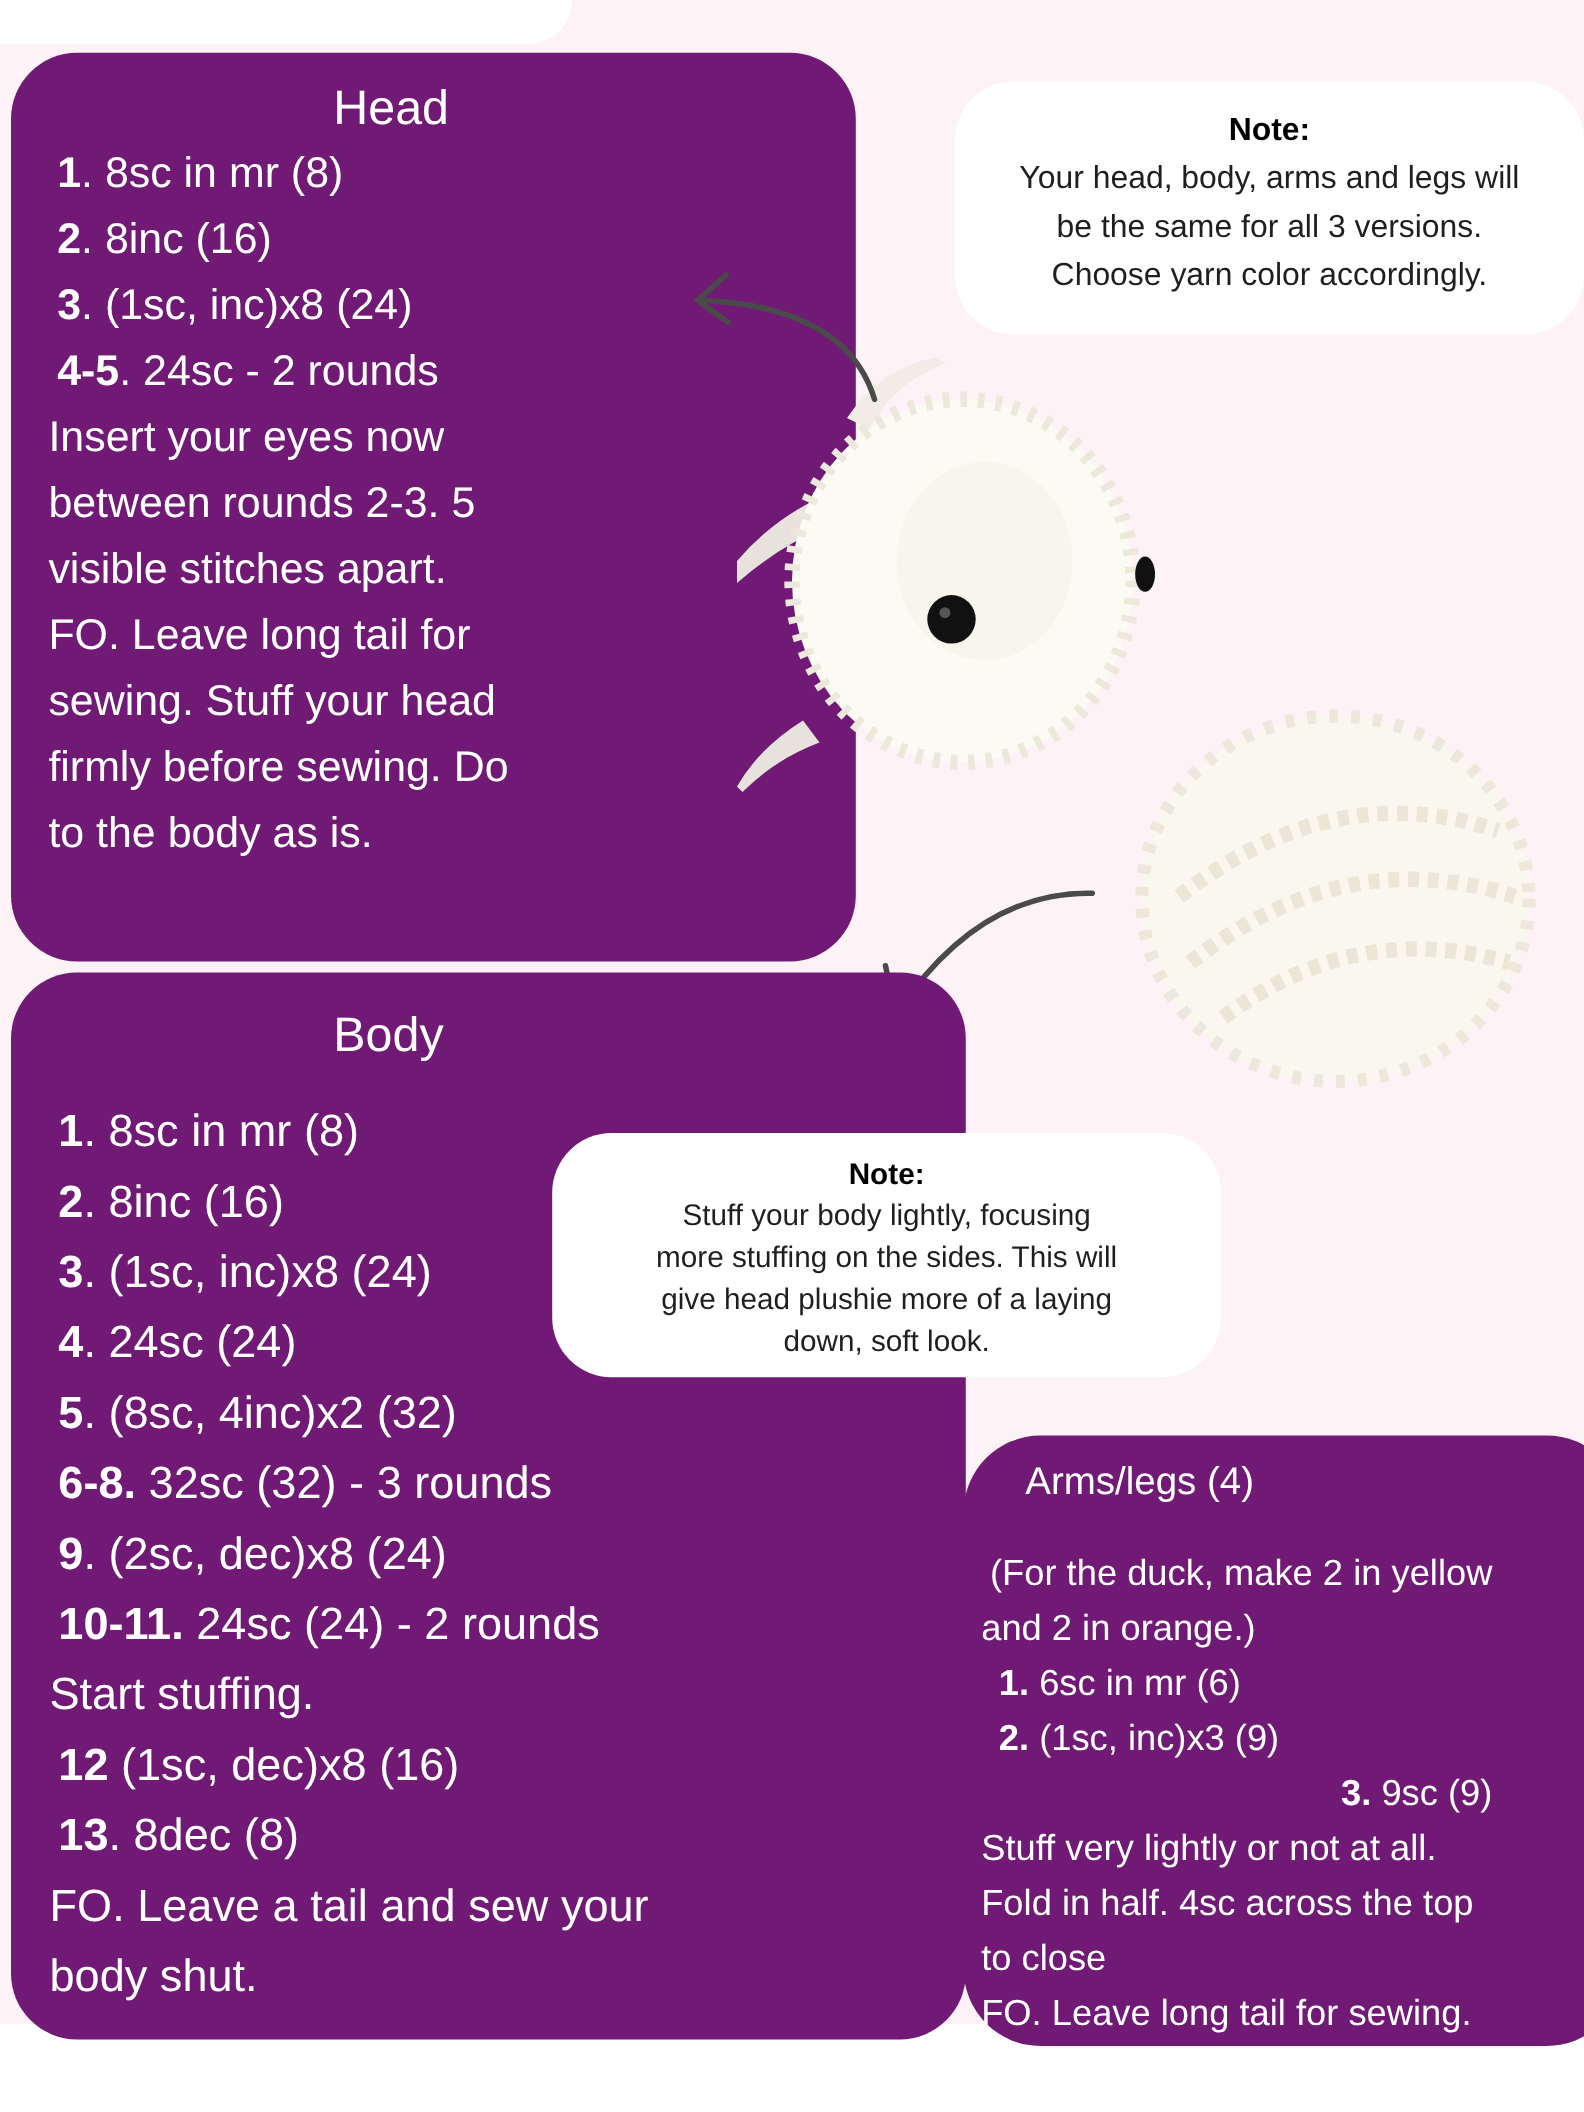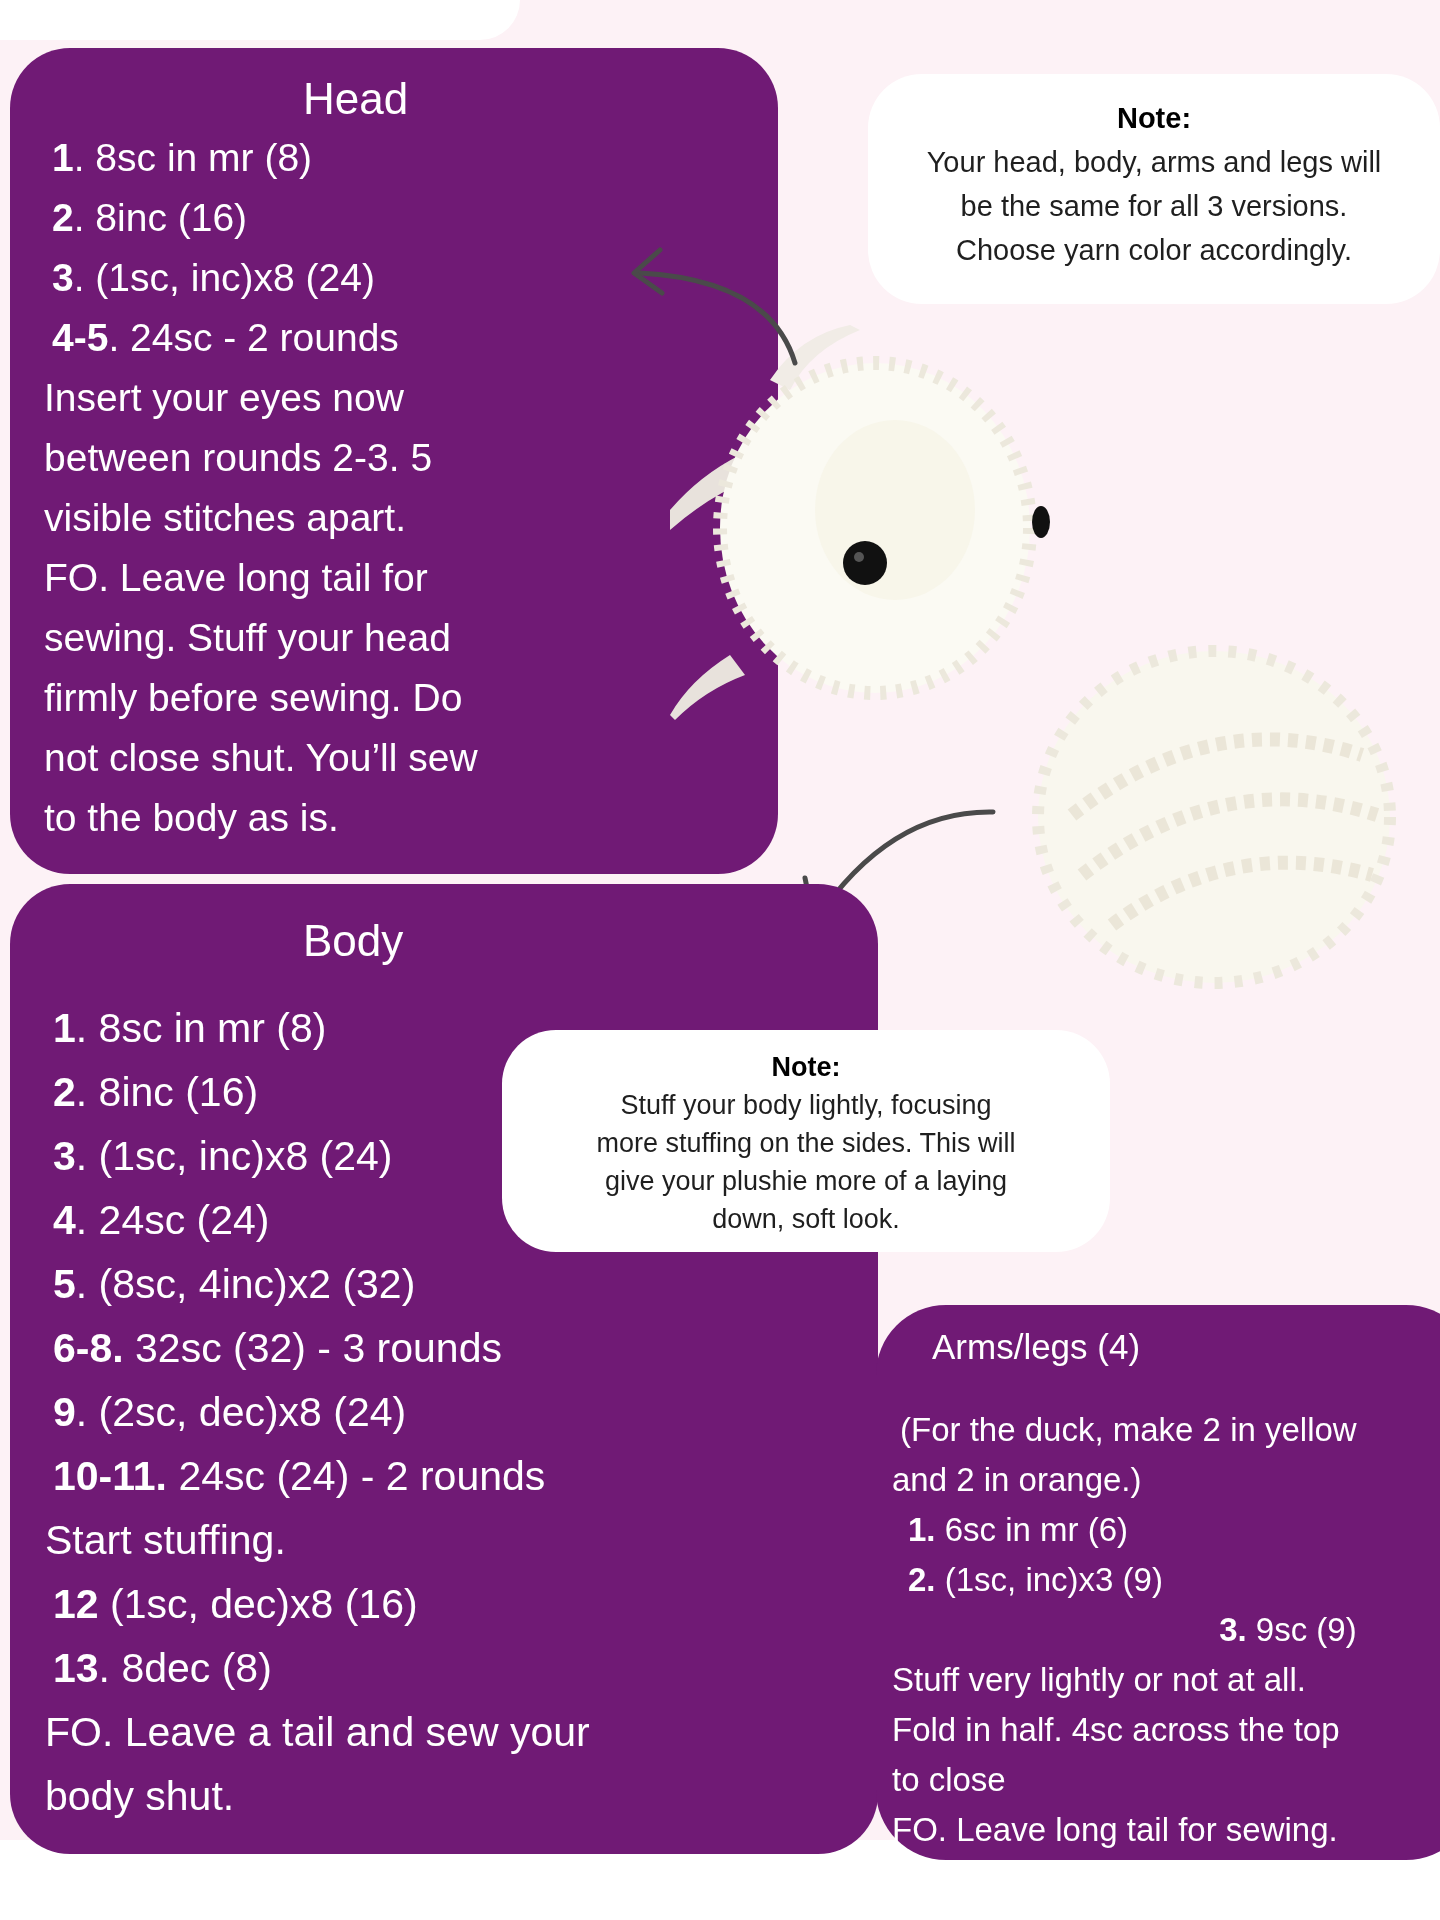"not close shut. You’ll sew" div.line { html: <div>not close shut. You’ll sew</div> -> none }
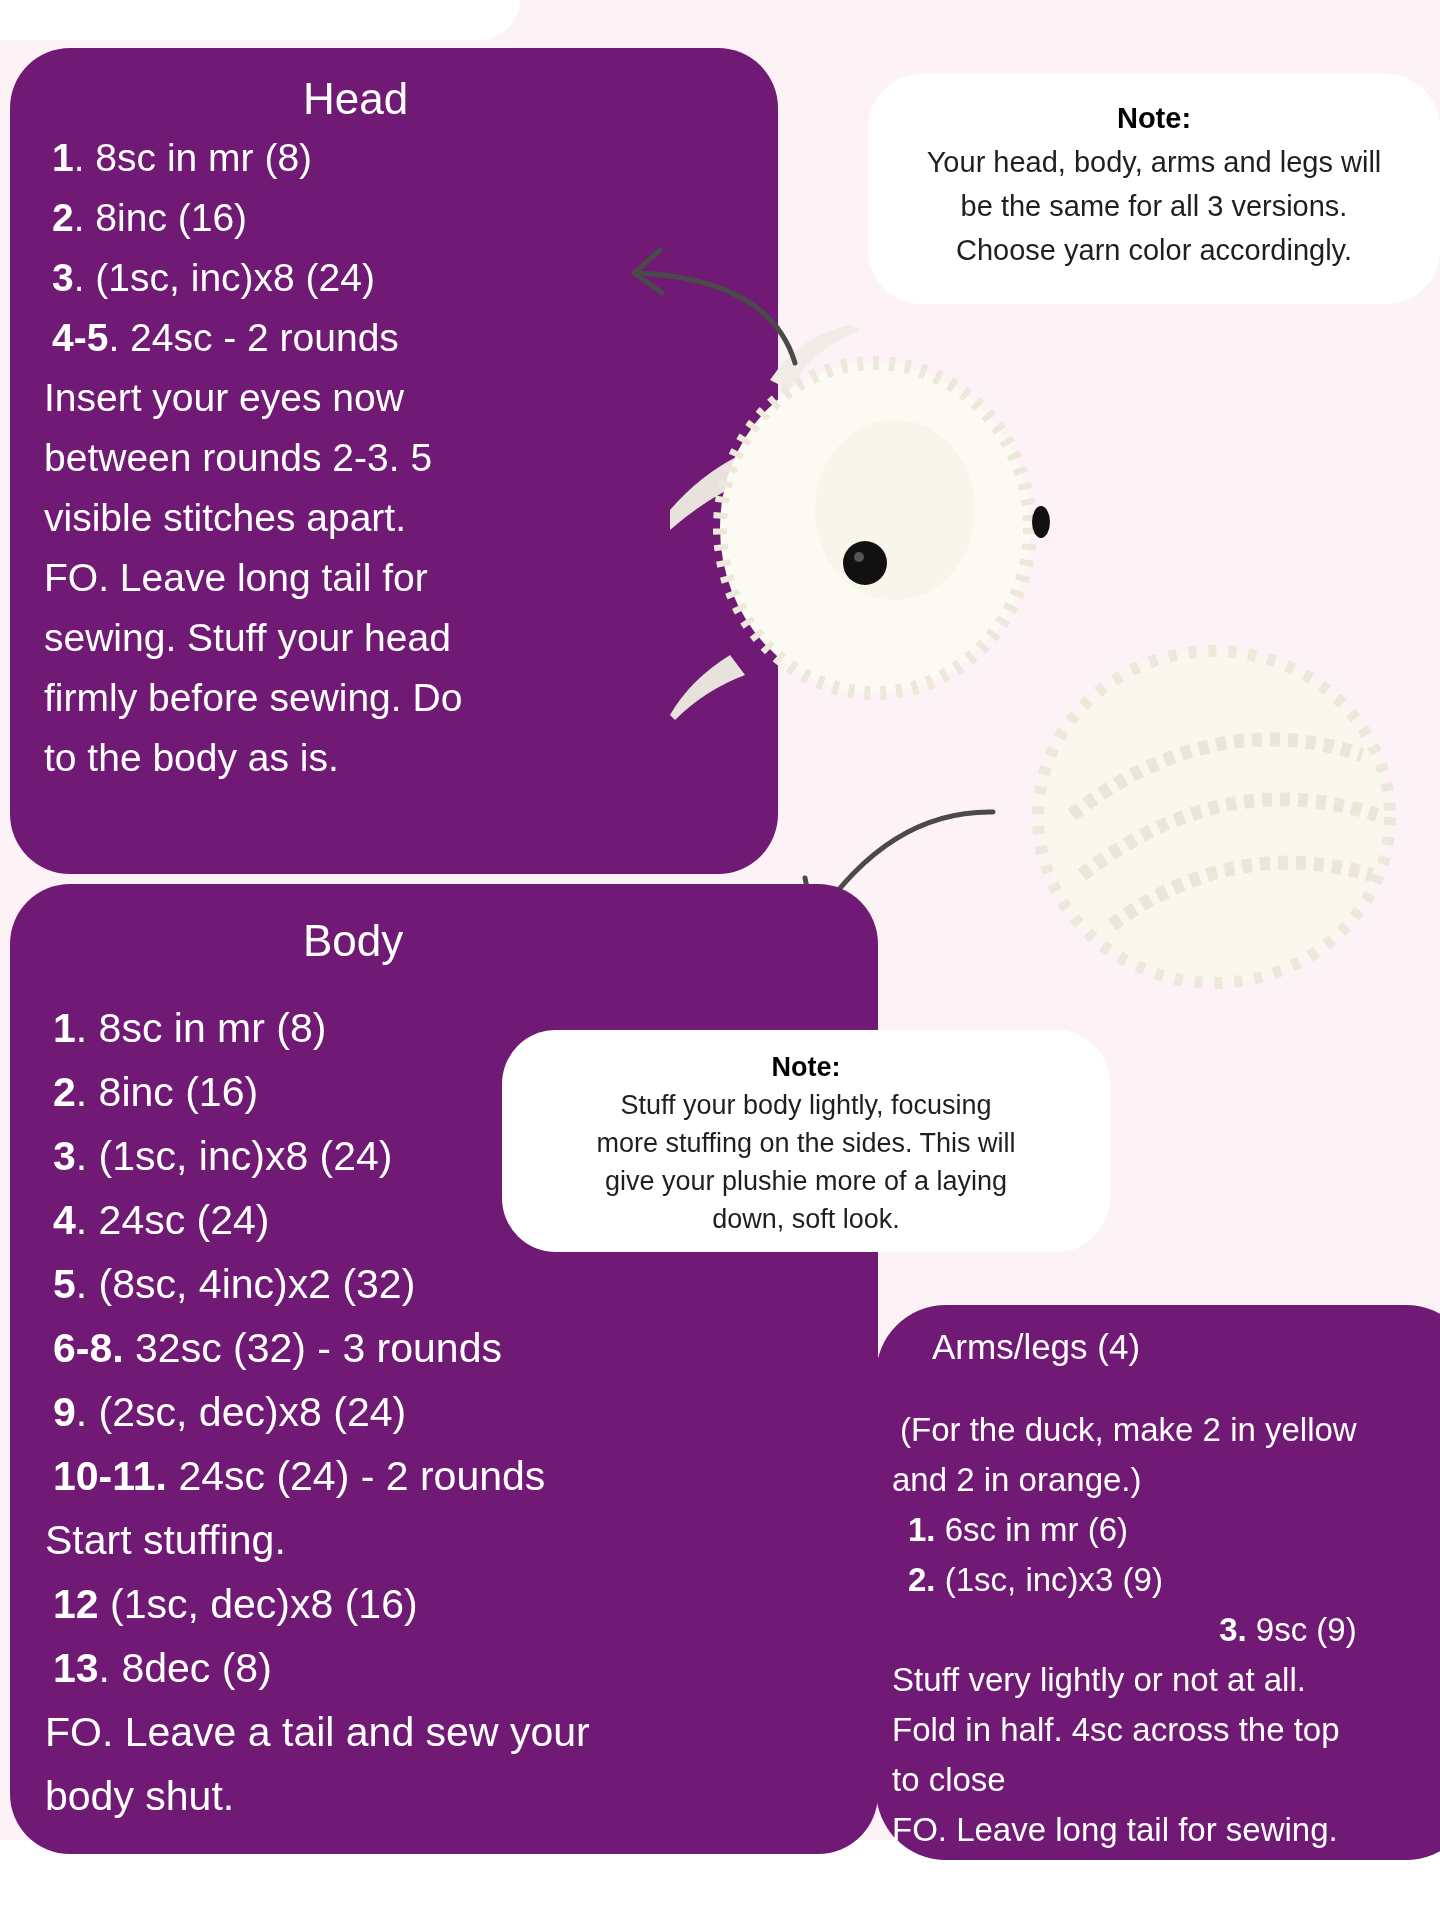"give your plushie more of" div { text: your -> head }
